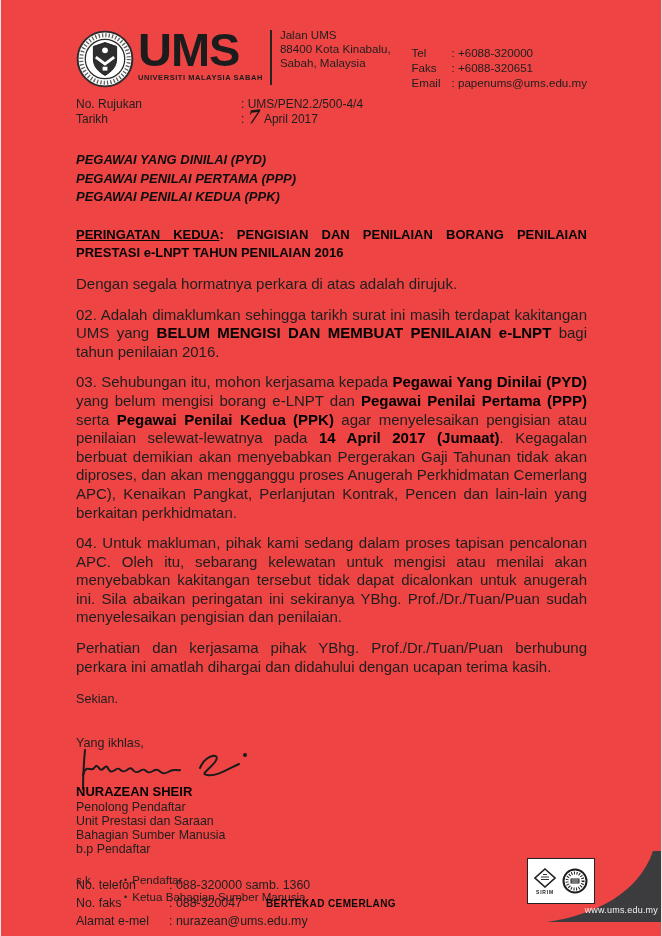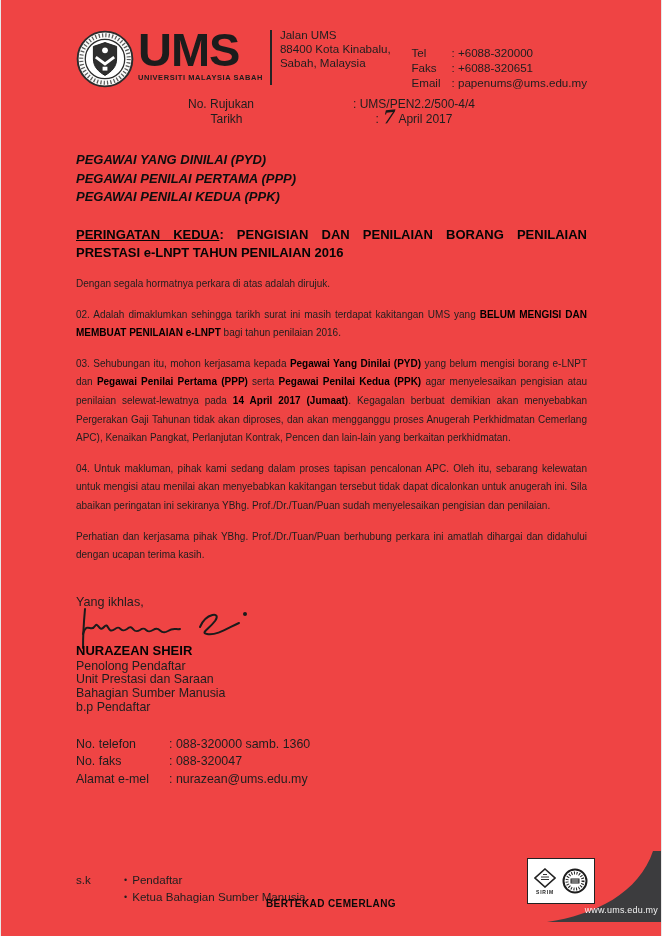"No. Rujukan" .ref-rows .row { justify-content: center -> none }
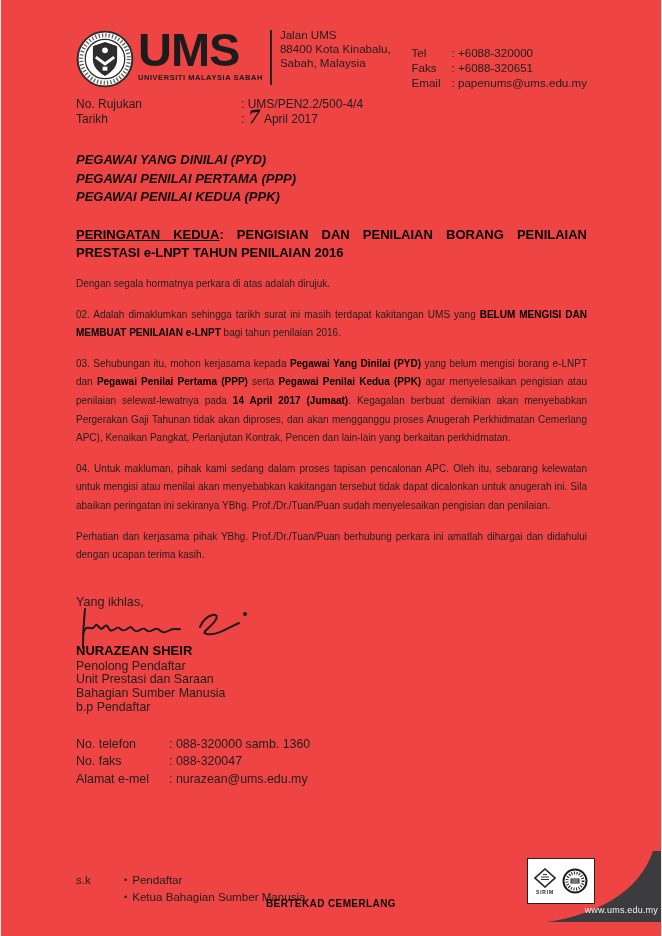"Dengan segala hormatnya perkara di" p.body-par { font-size: 10px -> 15px }
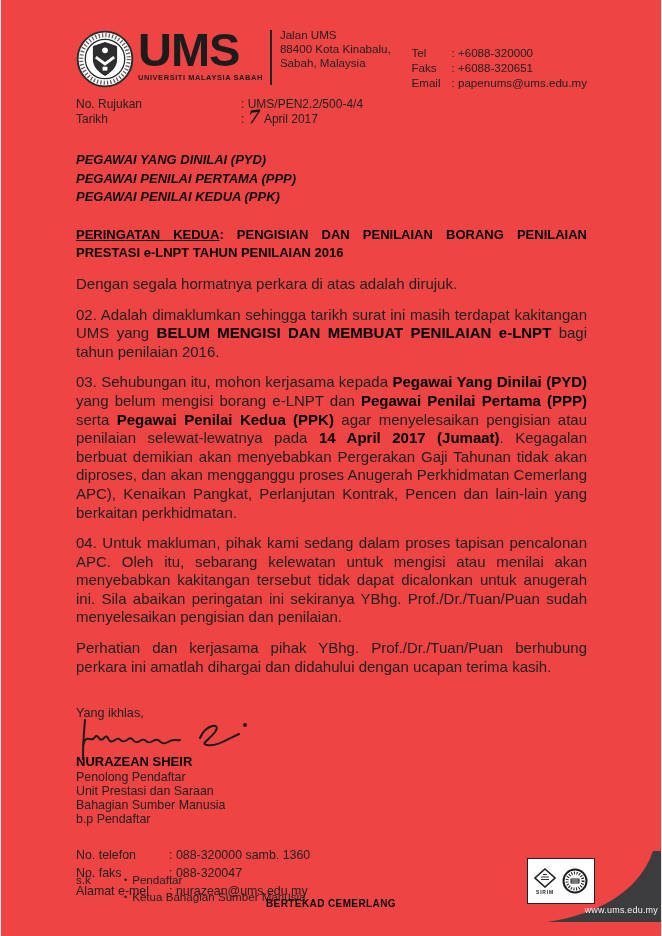"Sekian." div.closing { html: none -> <div>Sekian.</div> }
